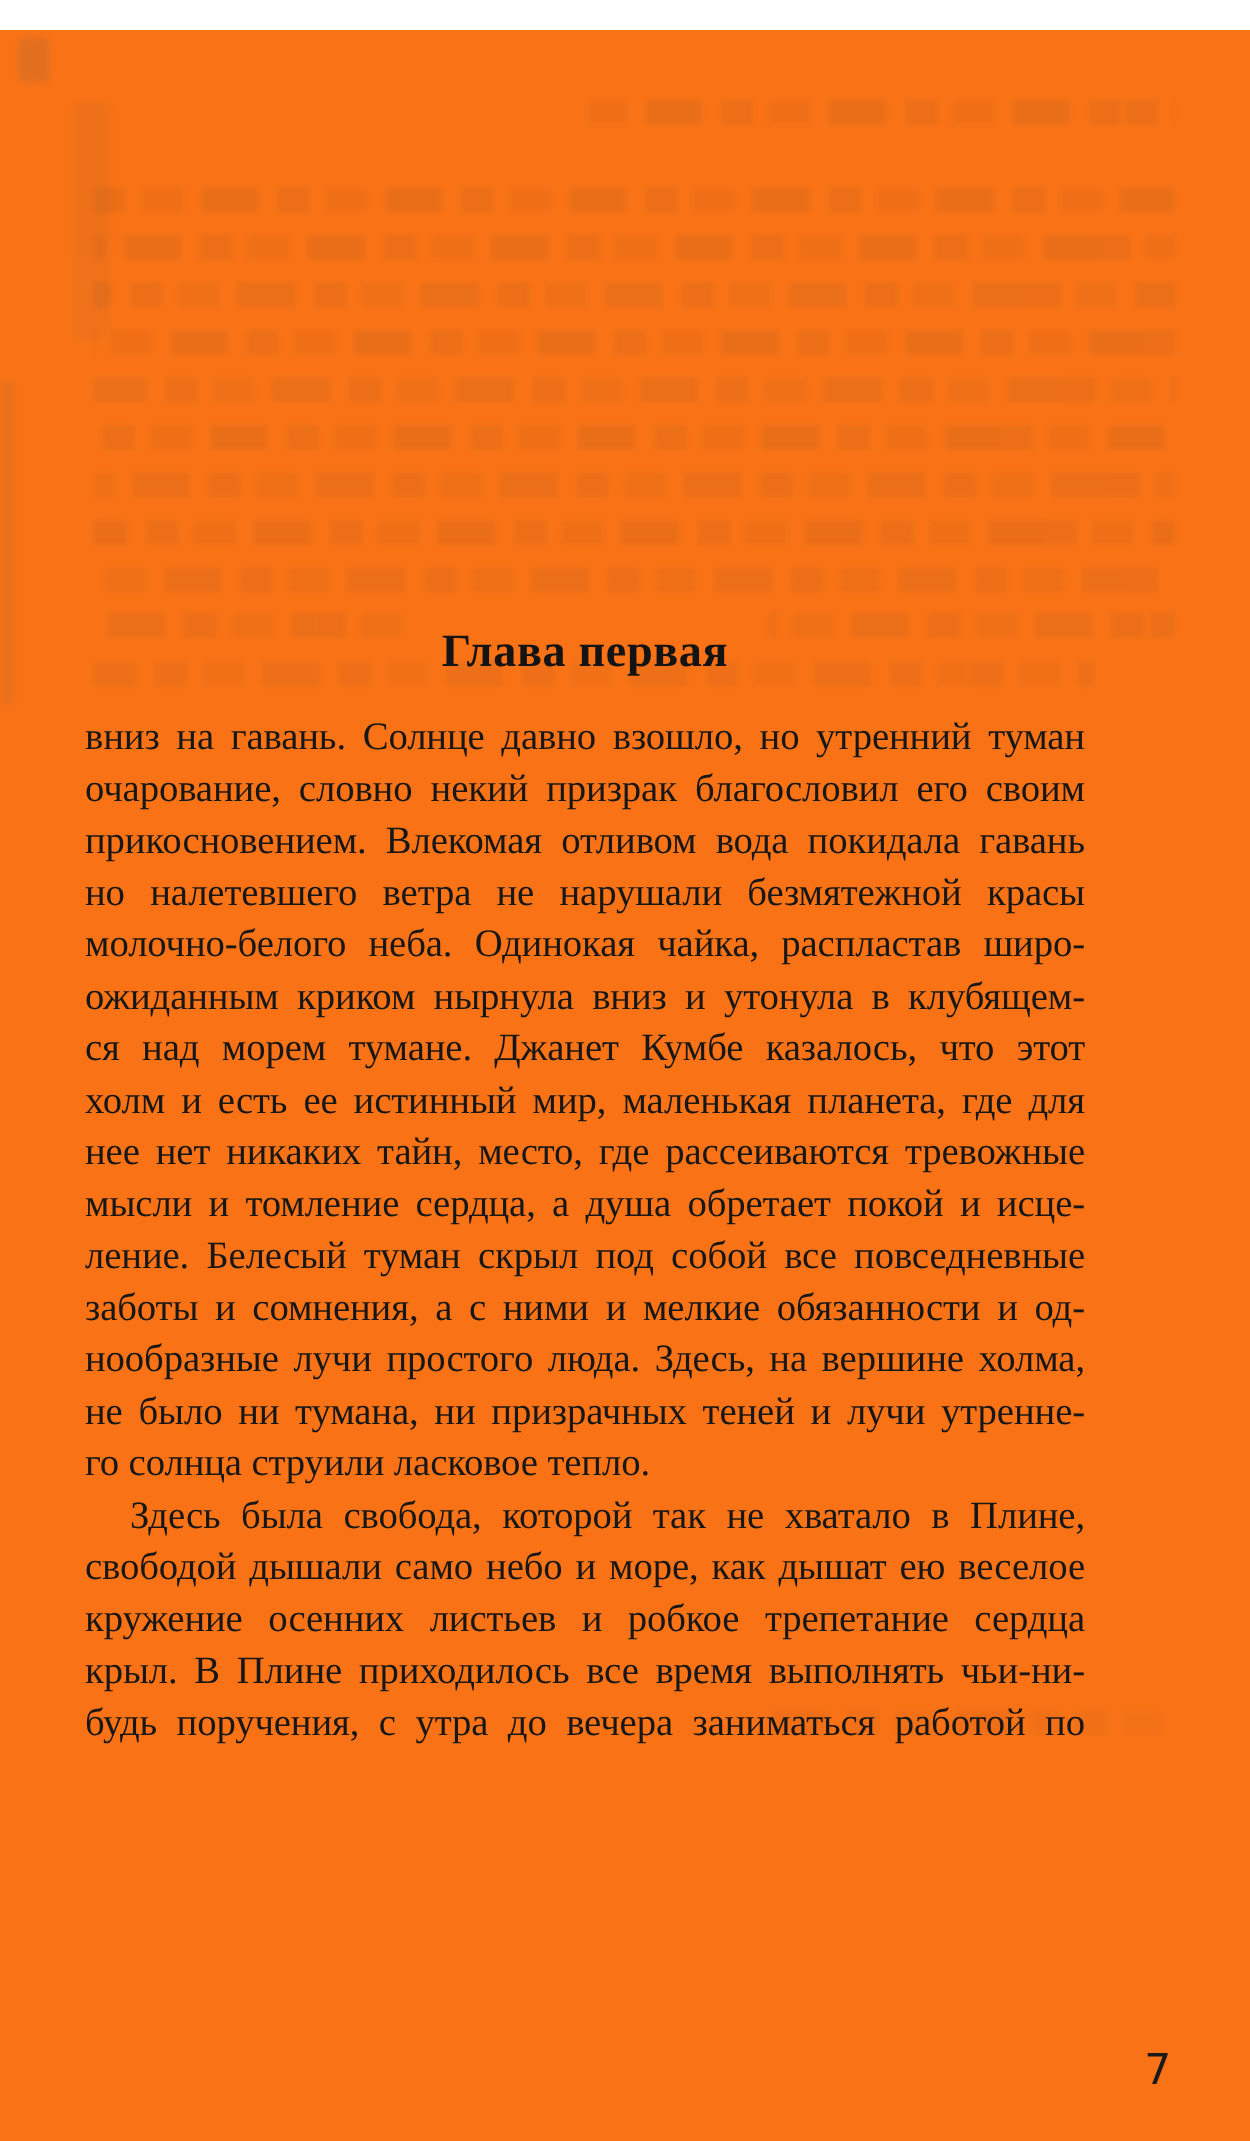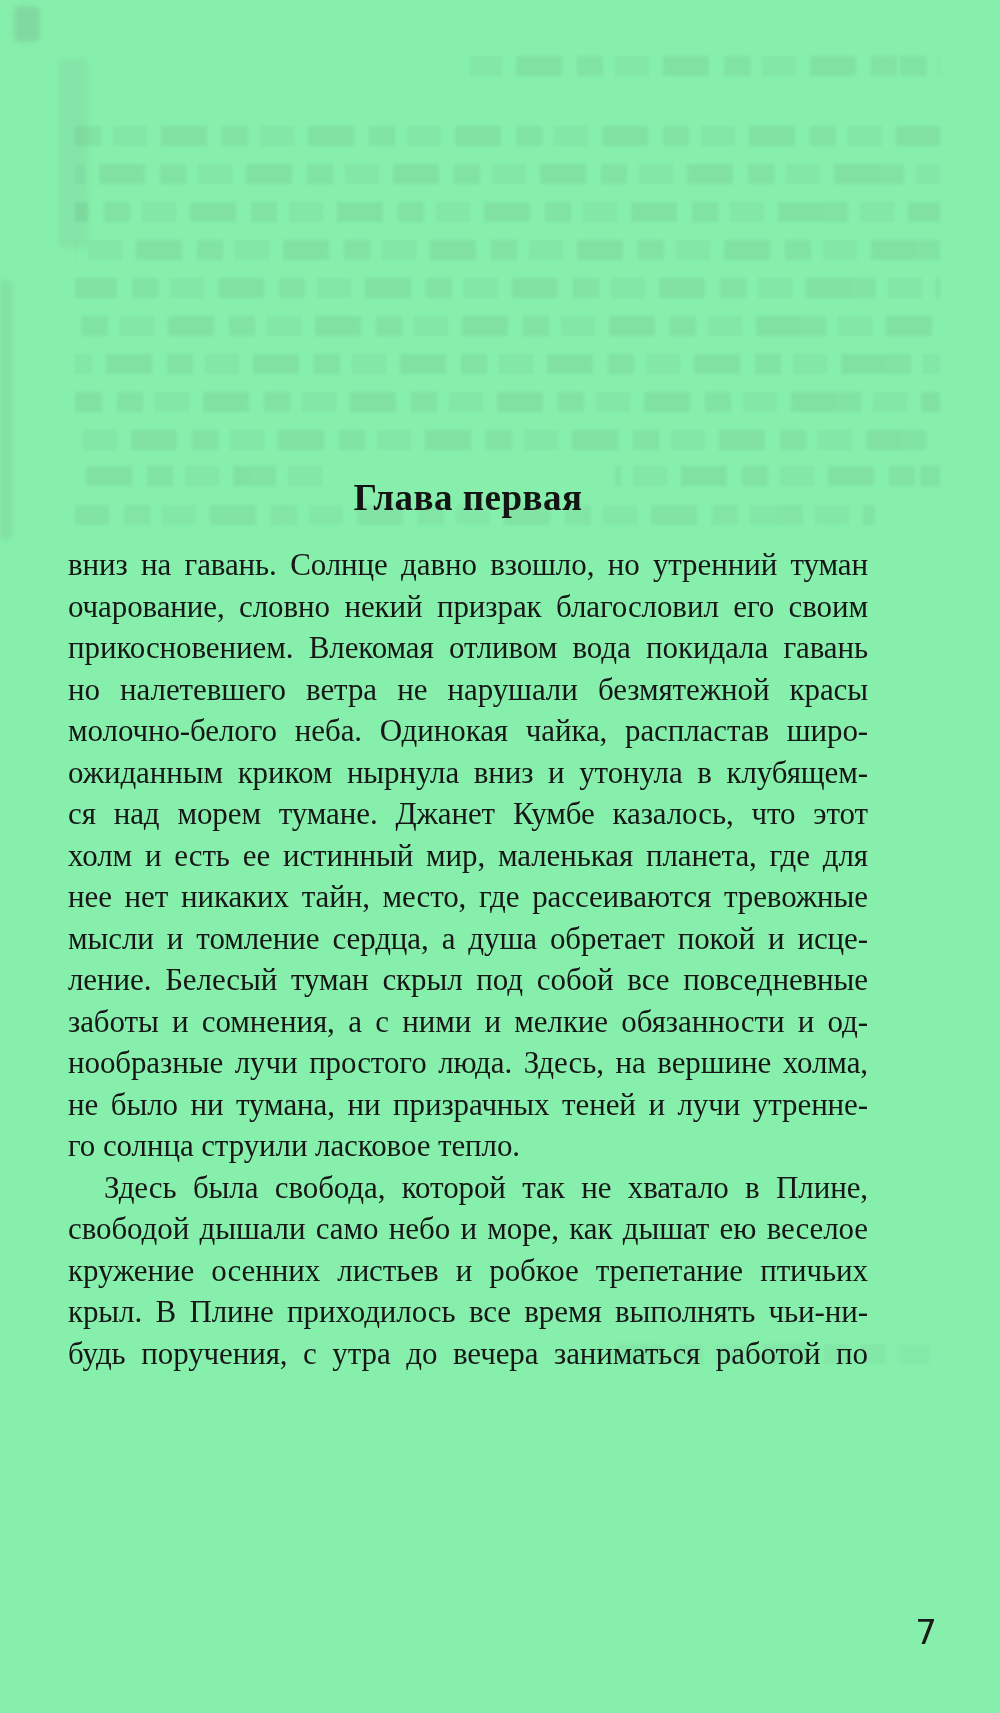"Глава первая" .page { background: #86efac -> #f97316; margin-top: none -> 24px }
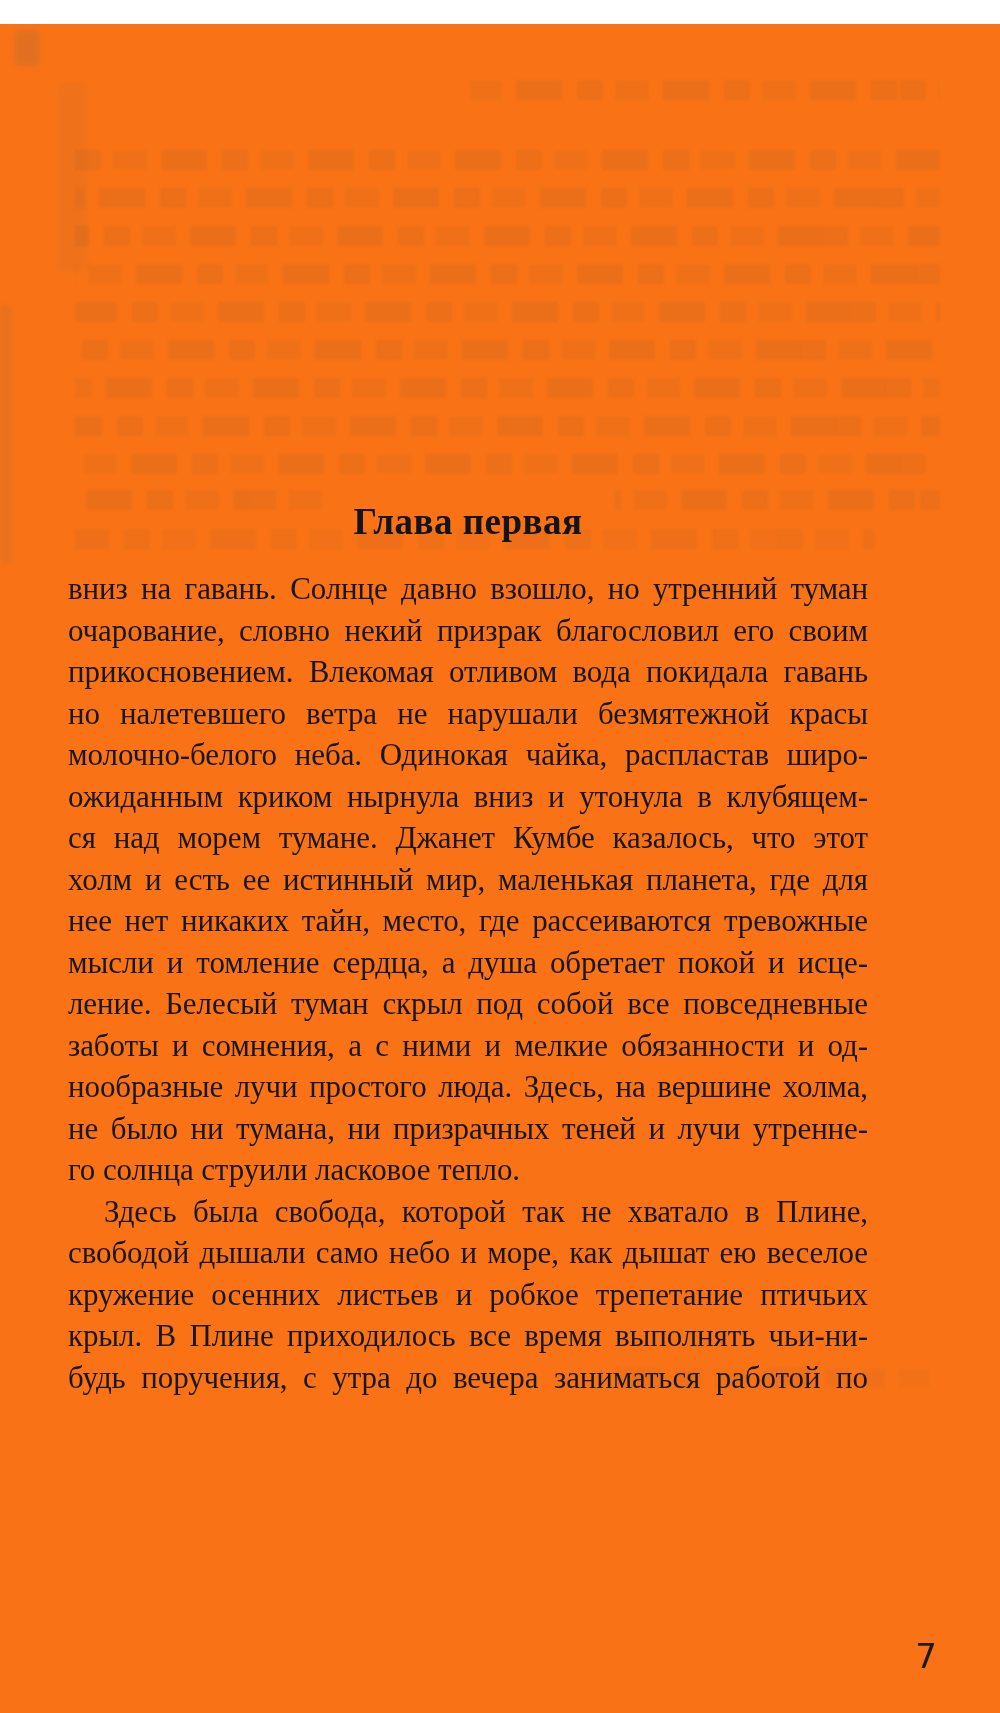"кружение осенних листьев и робкое" div.line { text: птичьих -> сердца }
